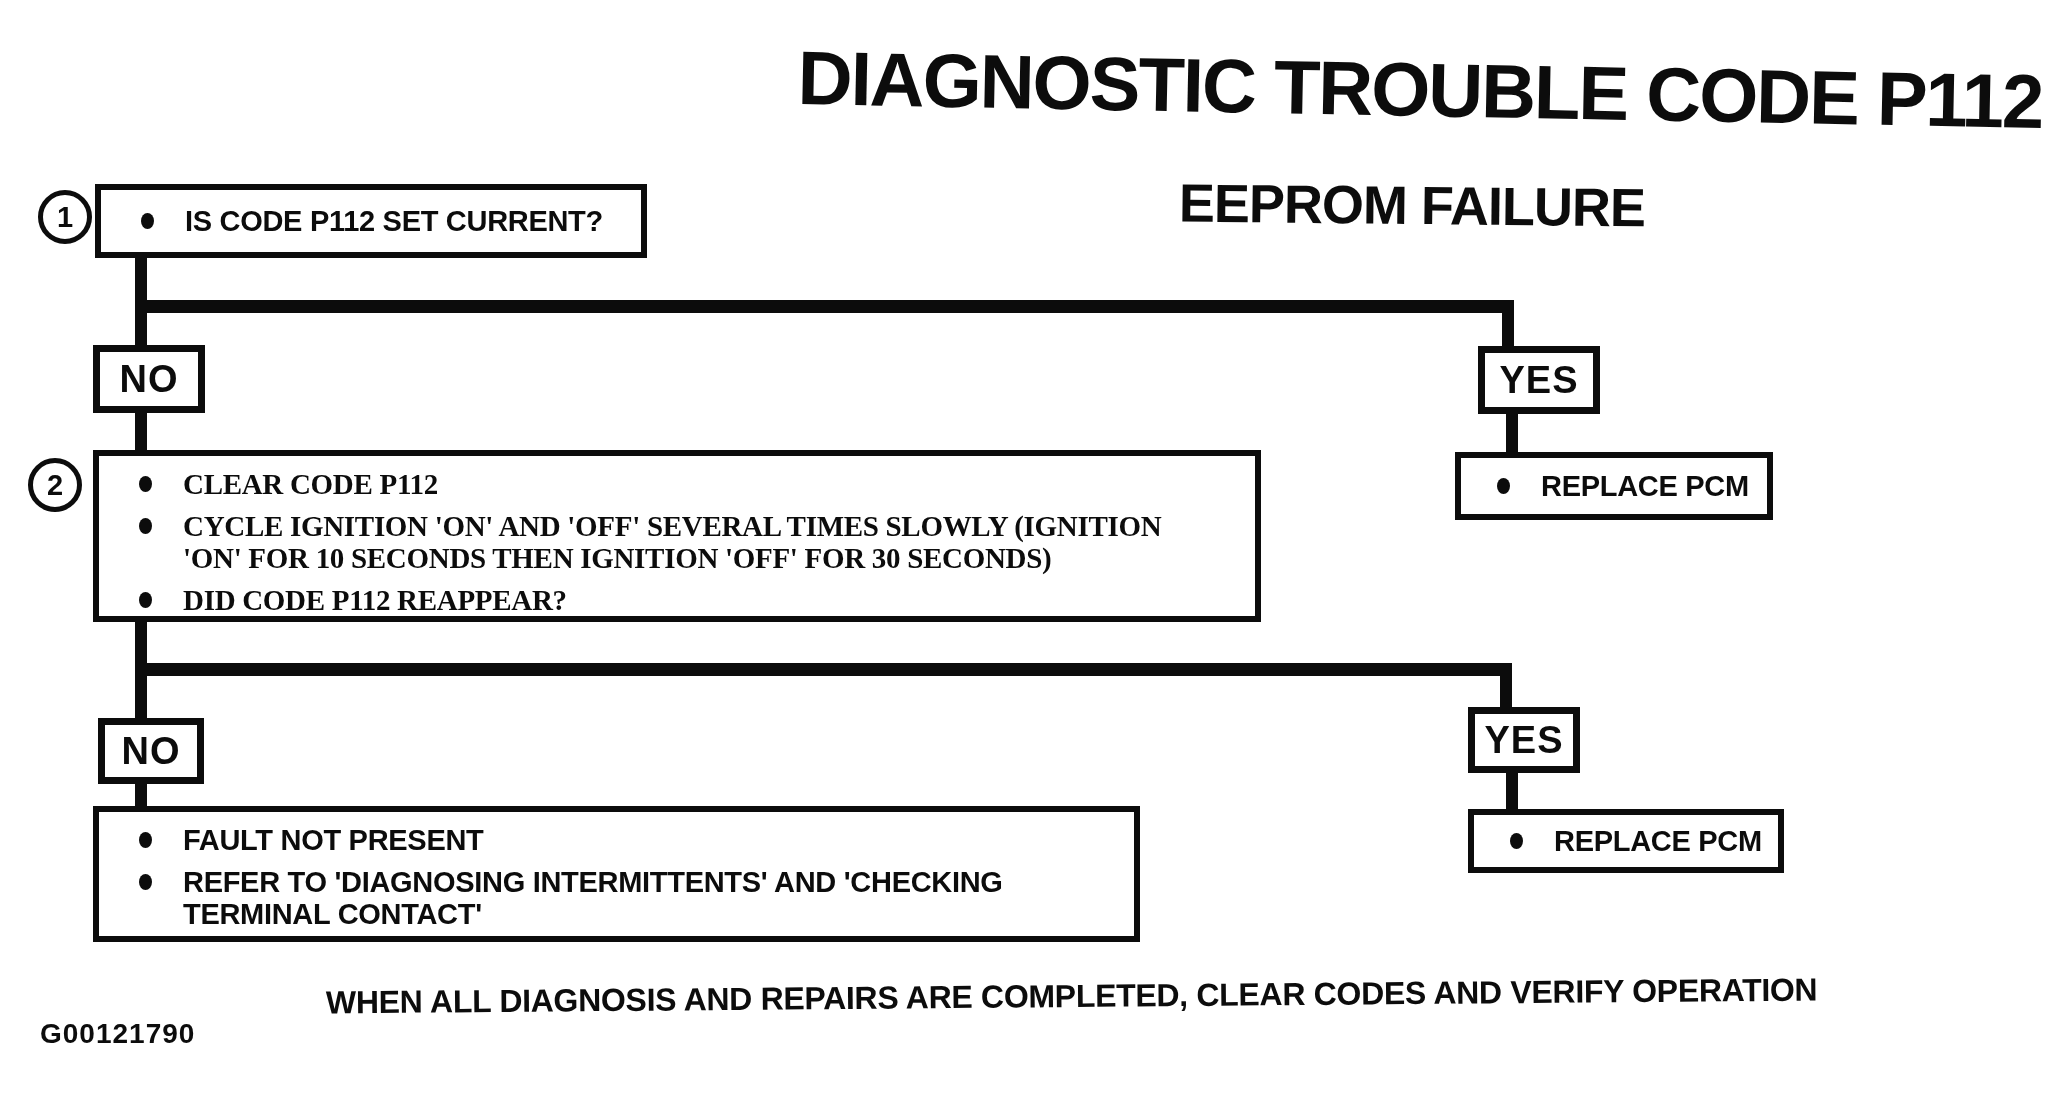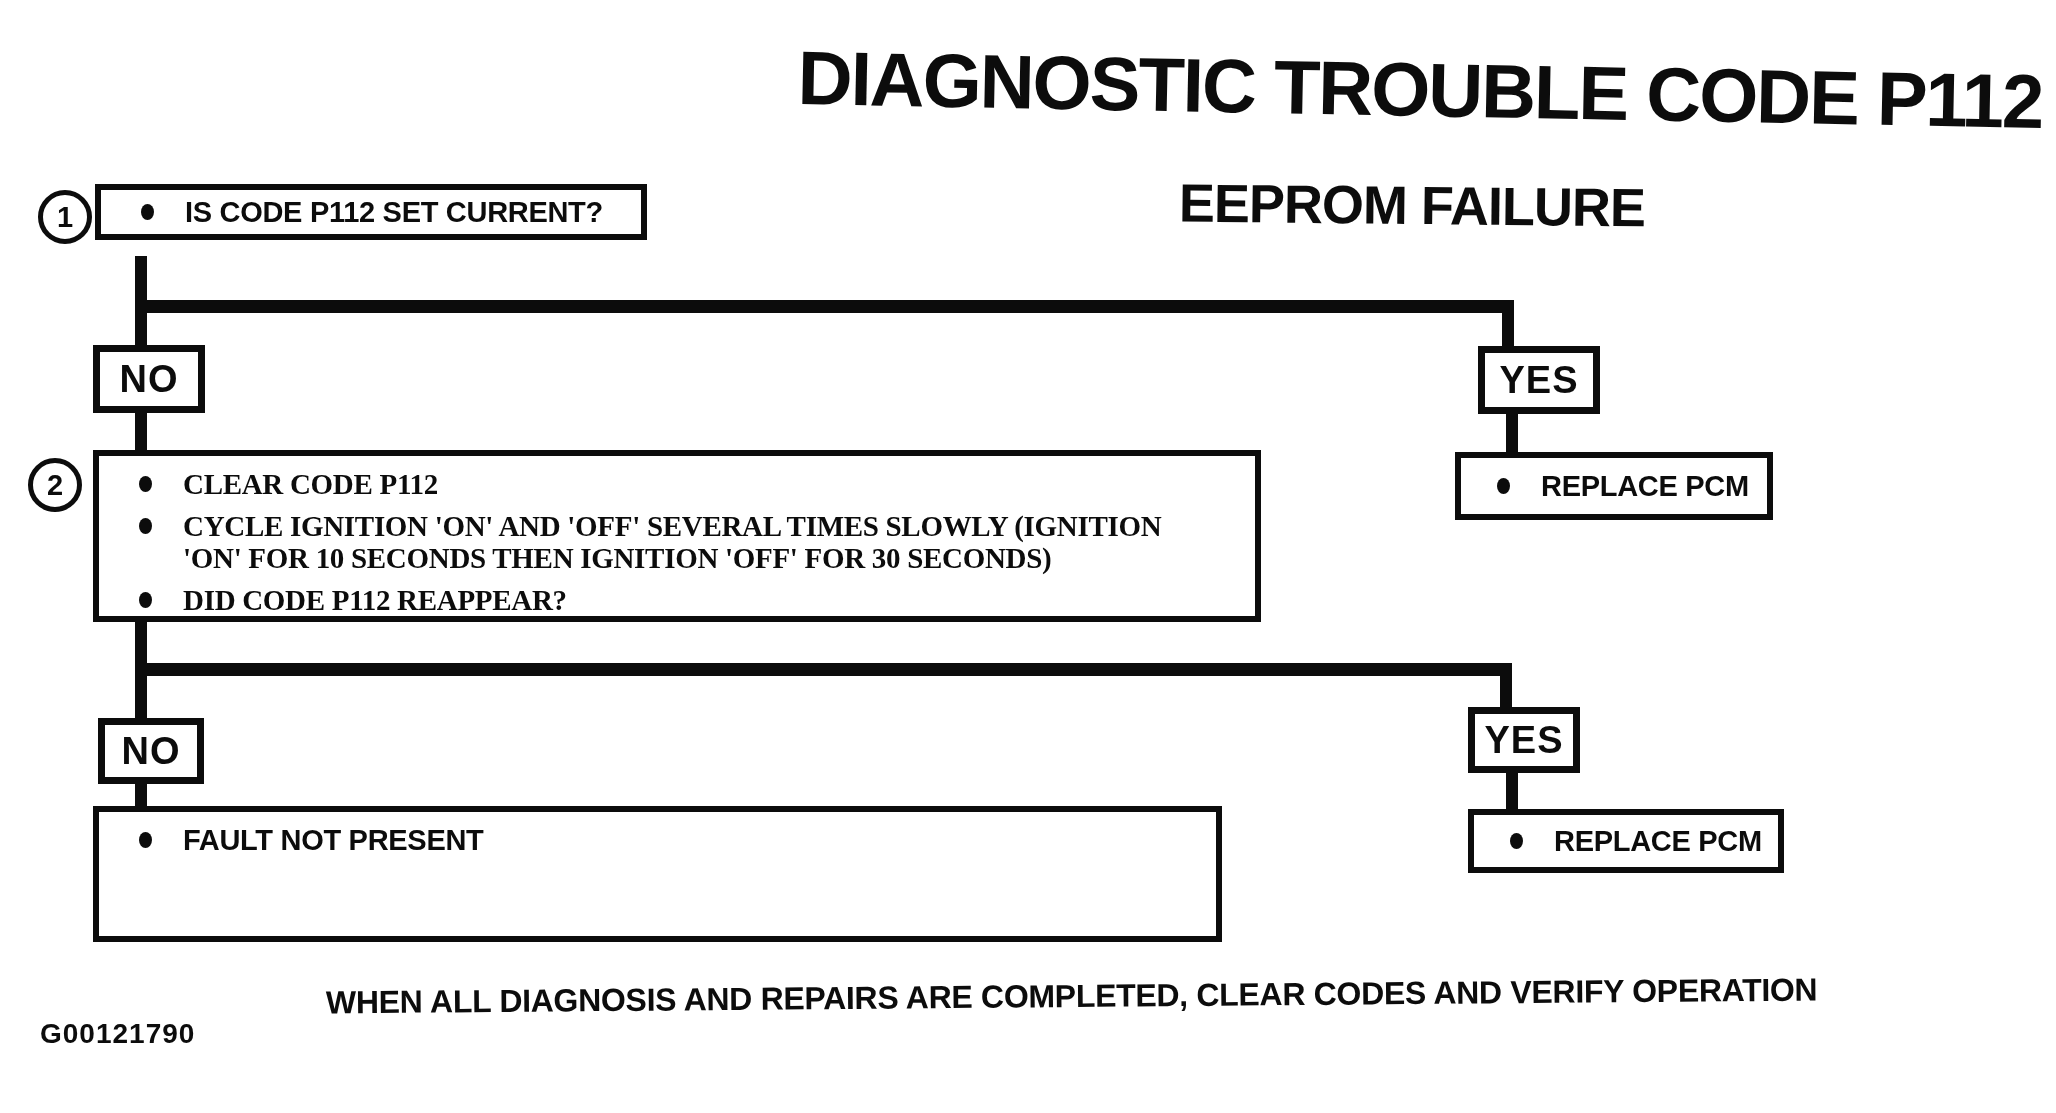"IS CODE P112 SET CURRENT?" div.box { height: 56px -> 74px }
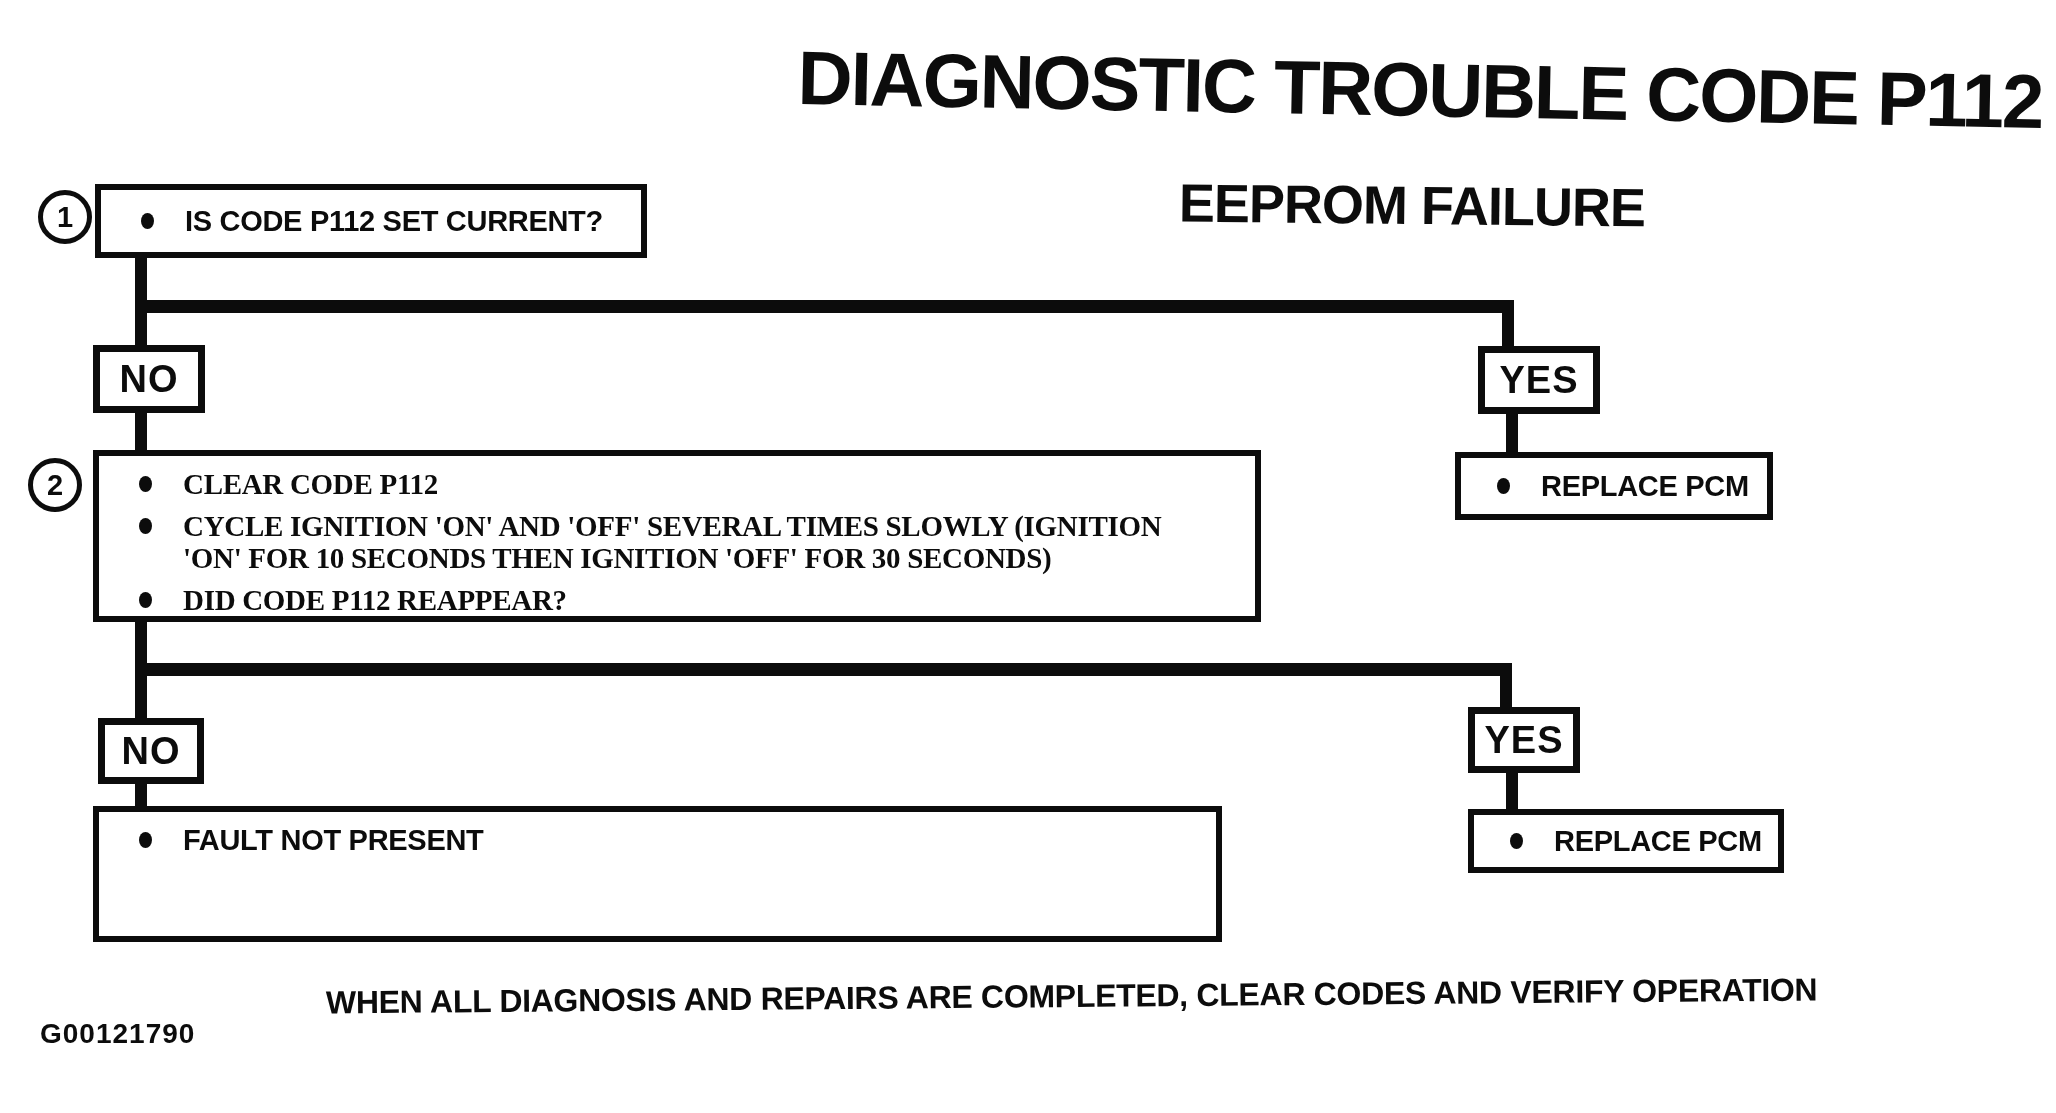"FAULT NOT PRESENT" div.box { width: 1129px -> 1047px }
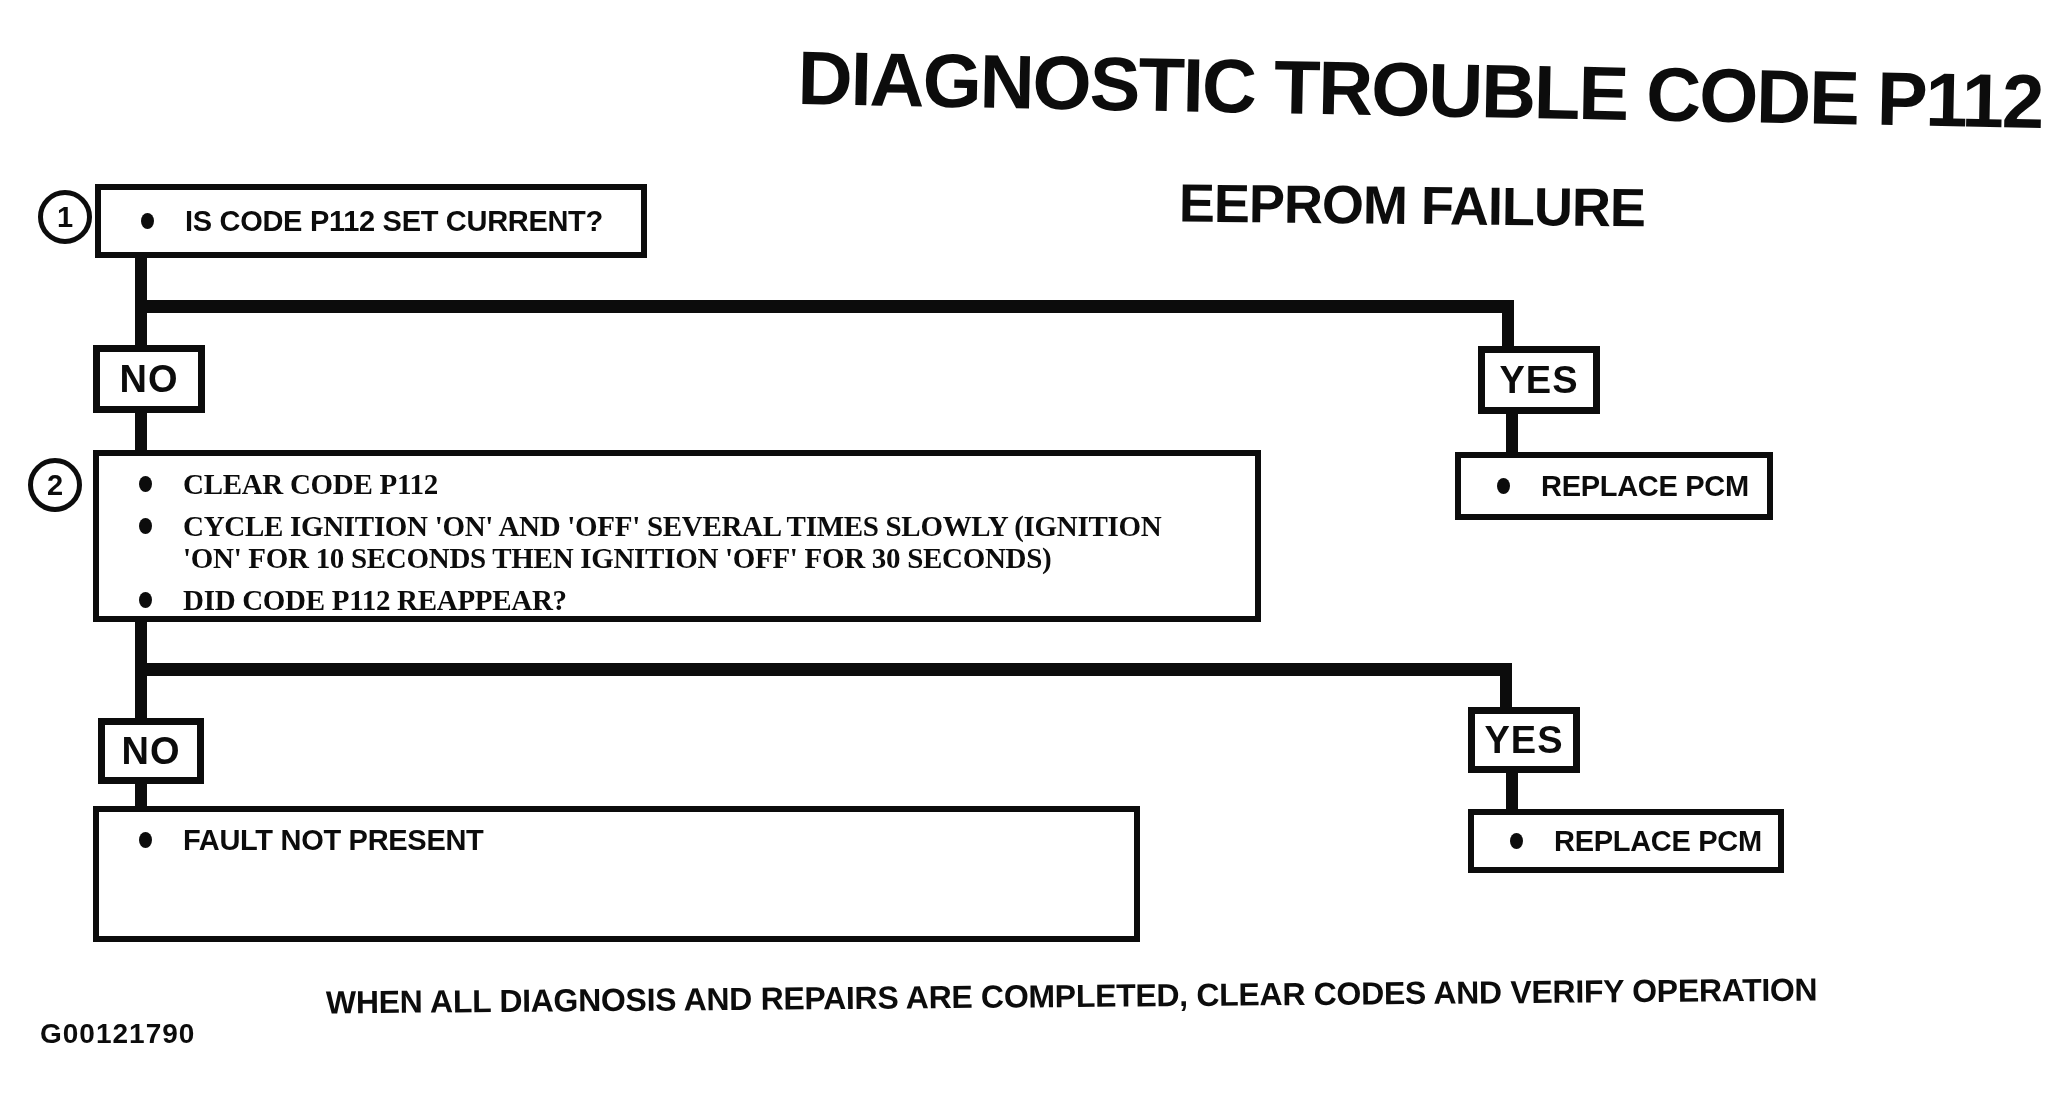"REFER TO 'DIAGNOSING INTERMITTENTS' AND" li.wrap-limit2 { html: none -> <li>REFER TO 'DIAGNOSING INTERMITTENTS' AND 'CHECKING TERMINAL CONTACT'</li> }
